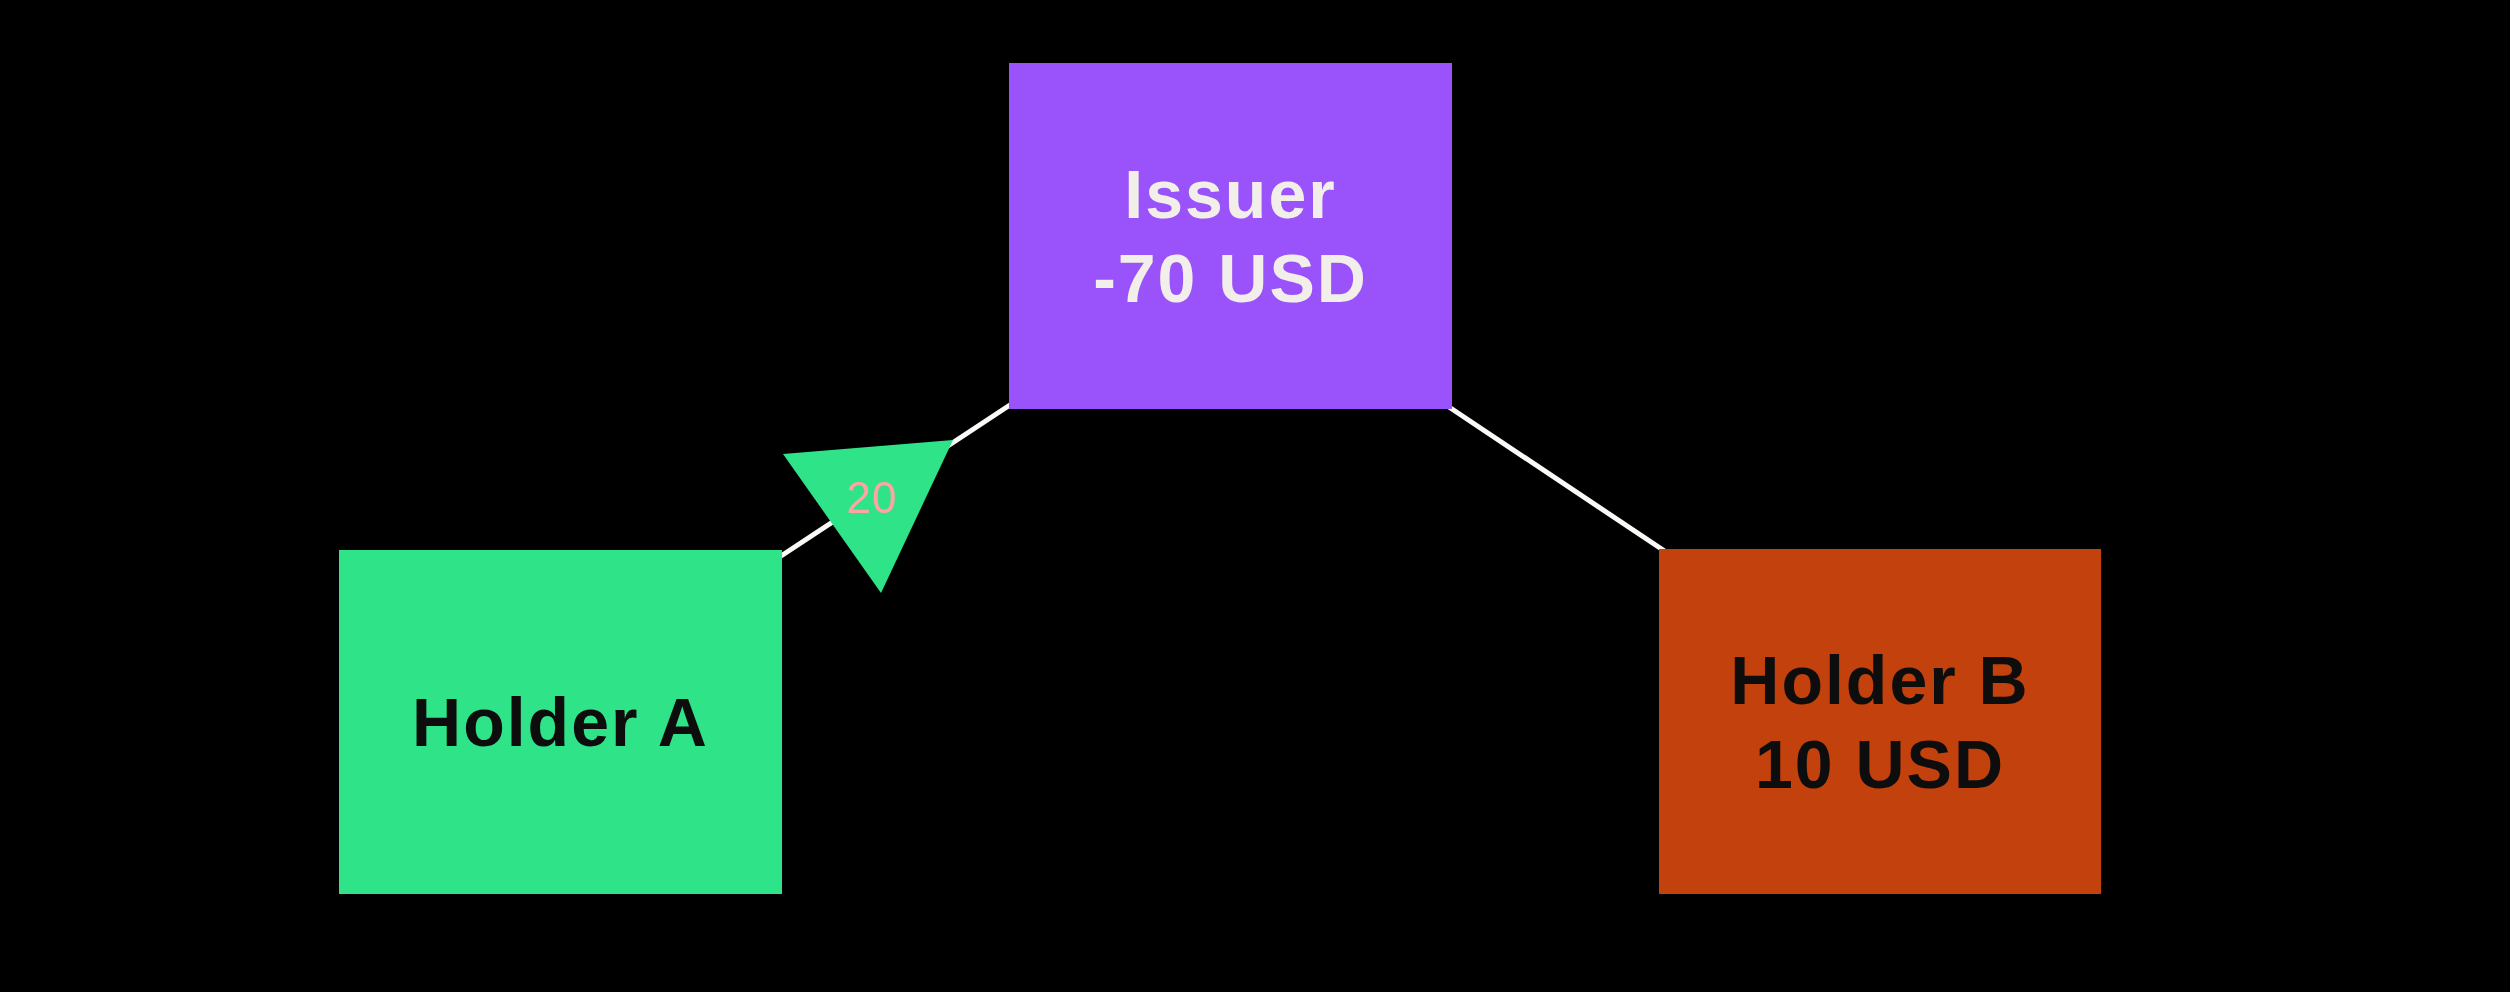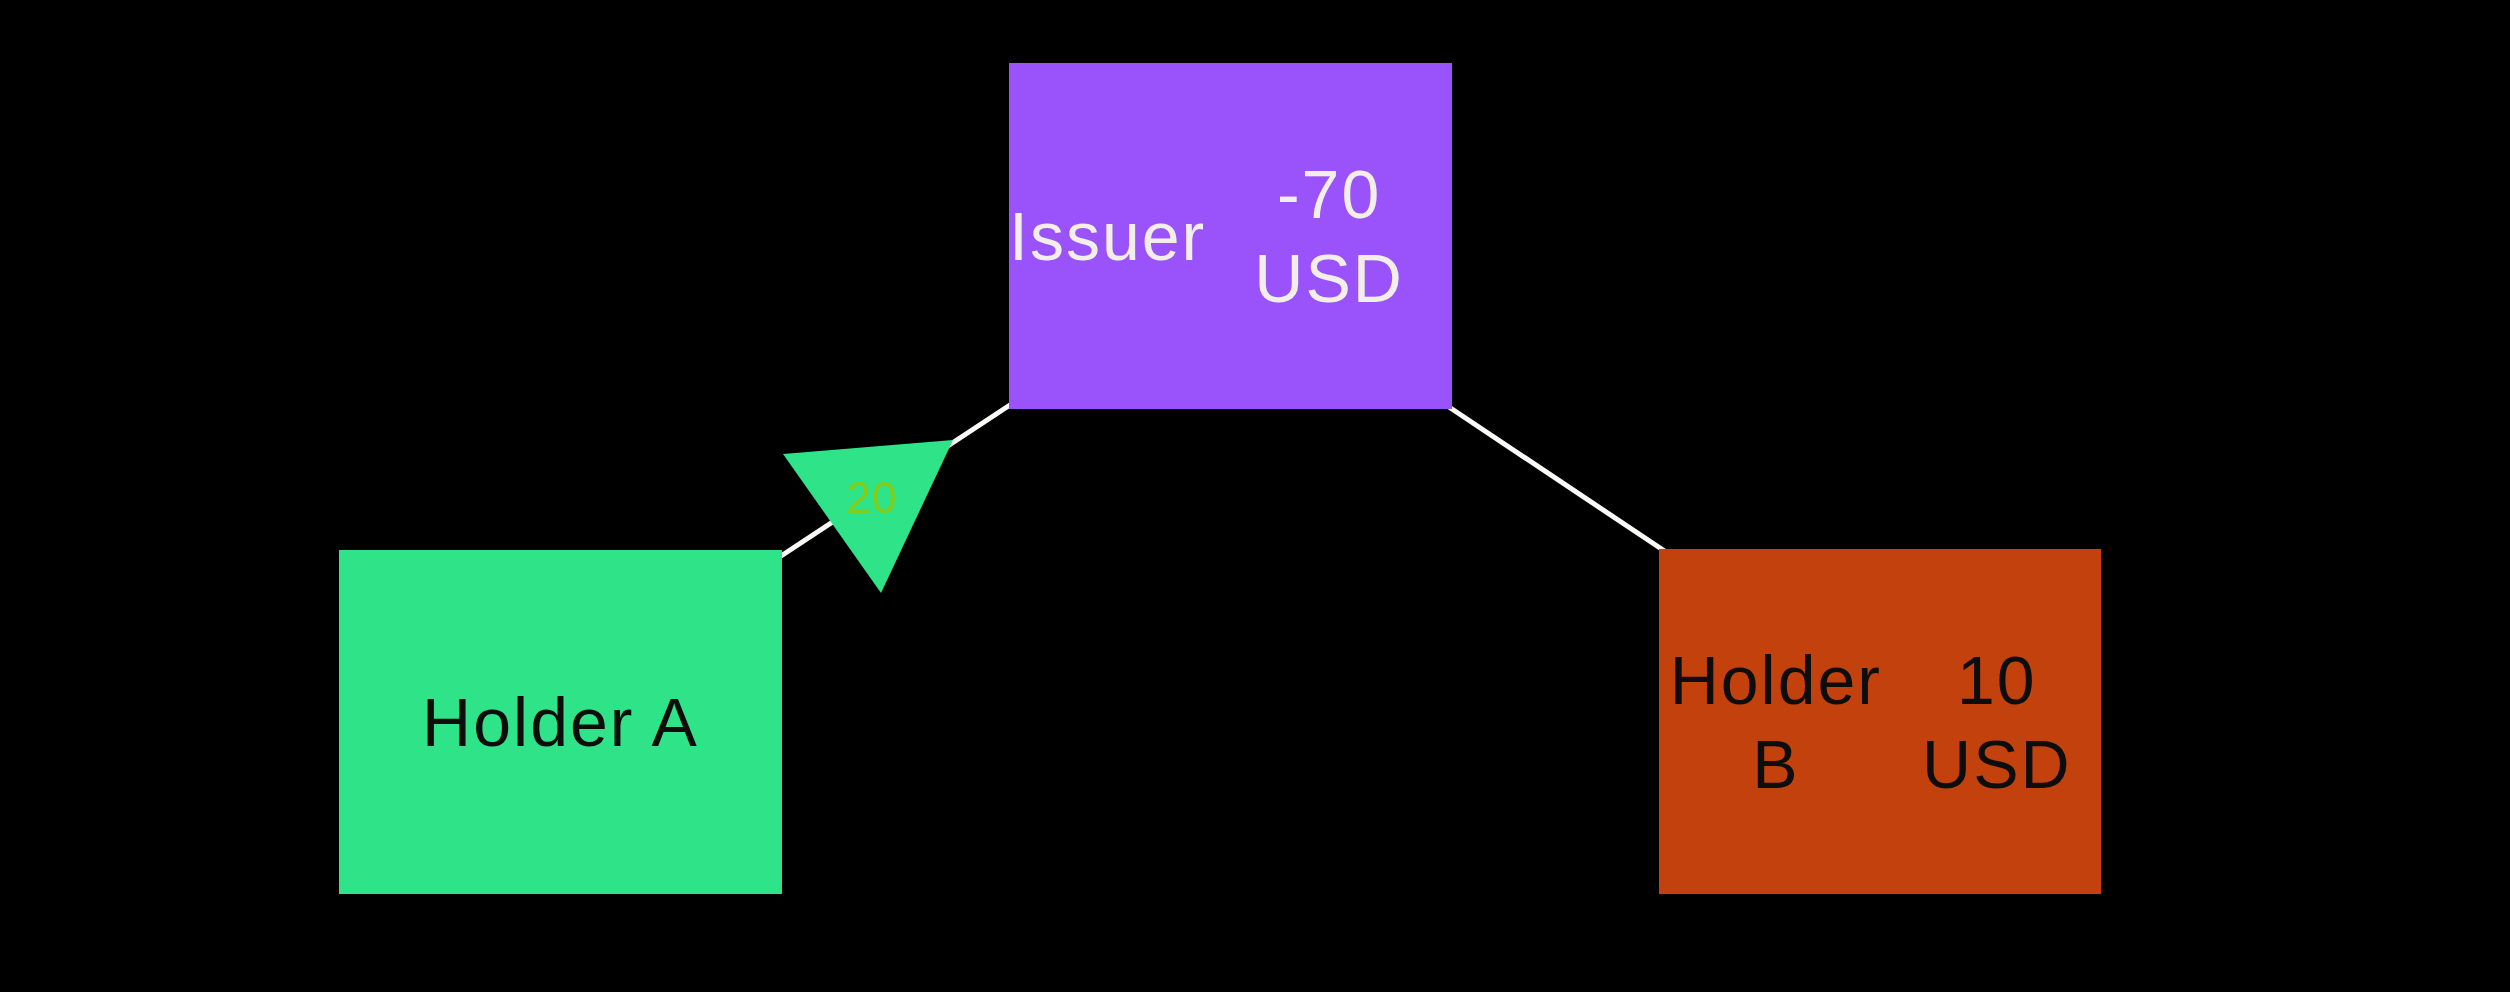"Issuer" .node { flex-direction: row -> column; font-weight: 400 -> 700 }
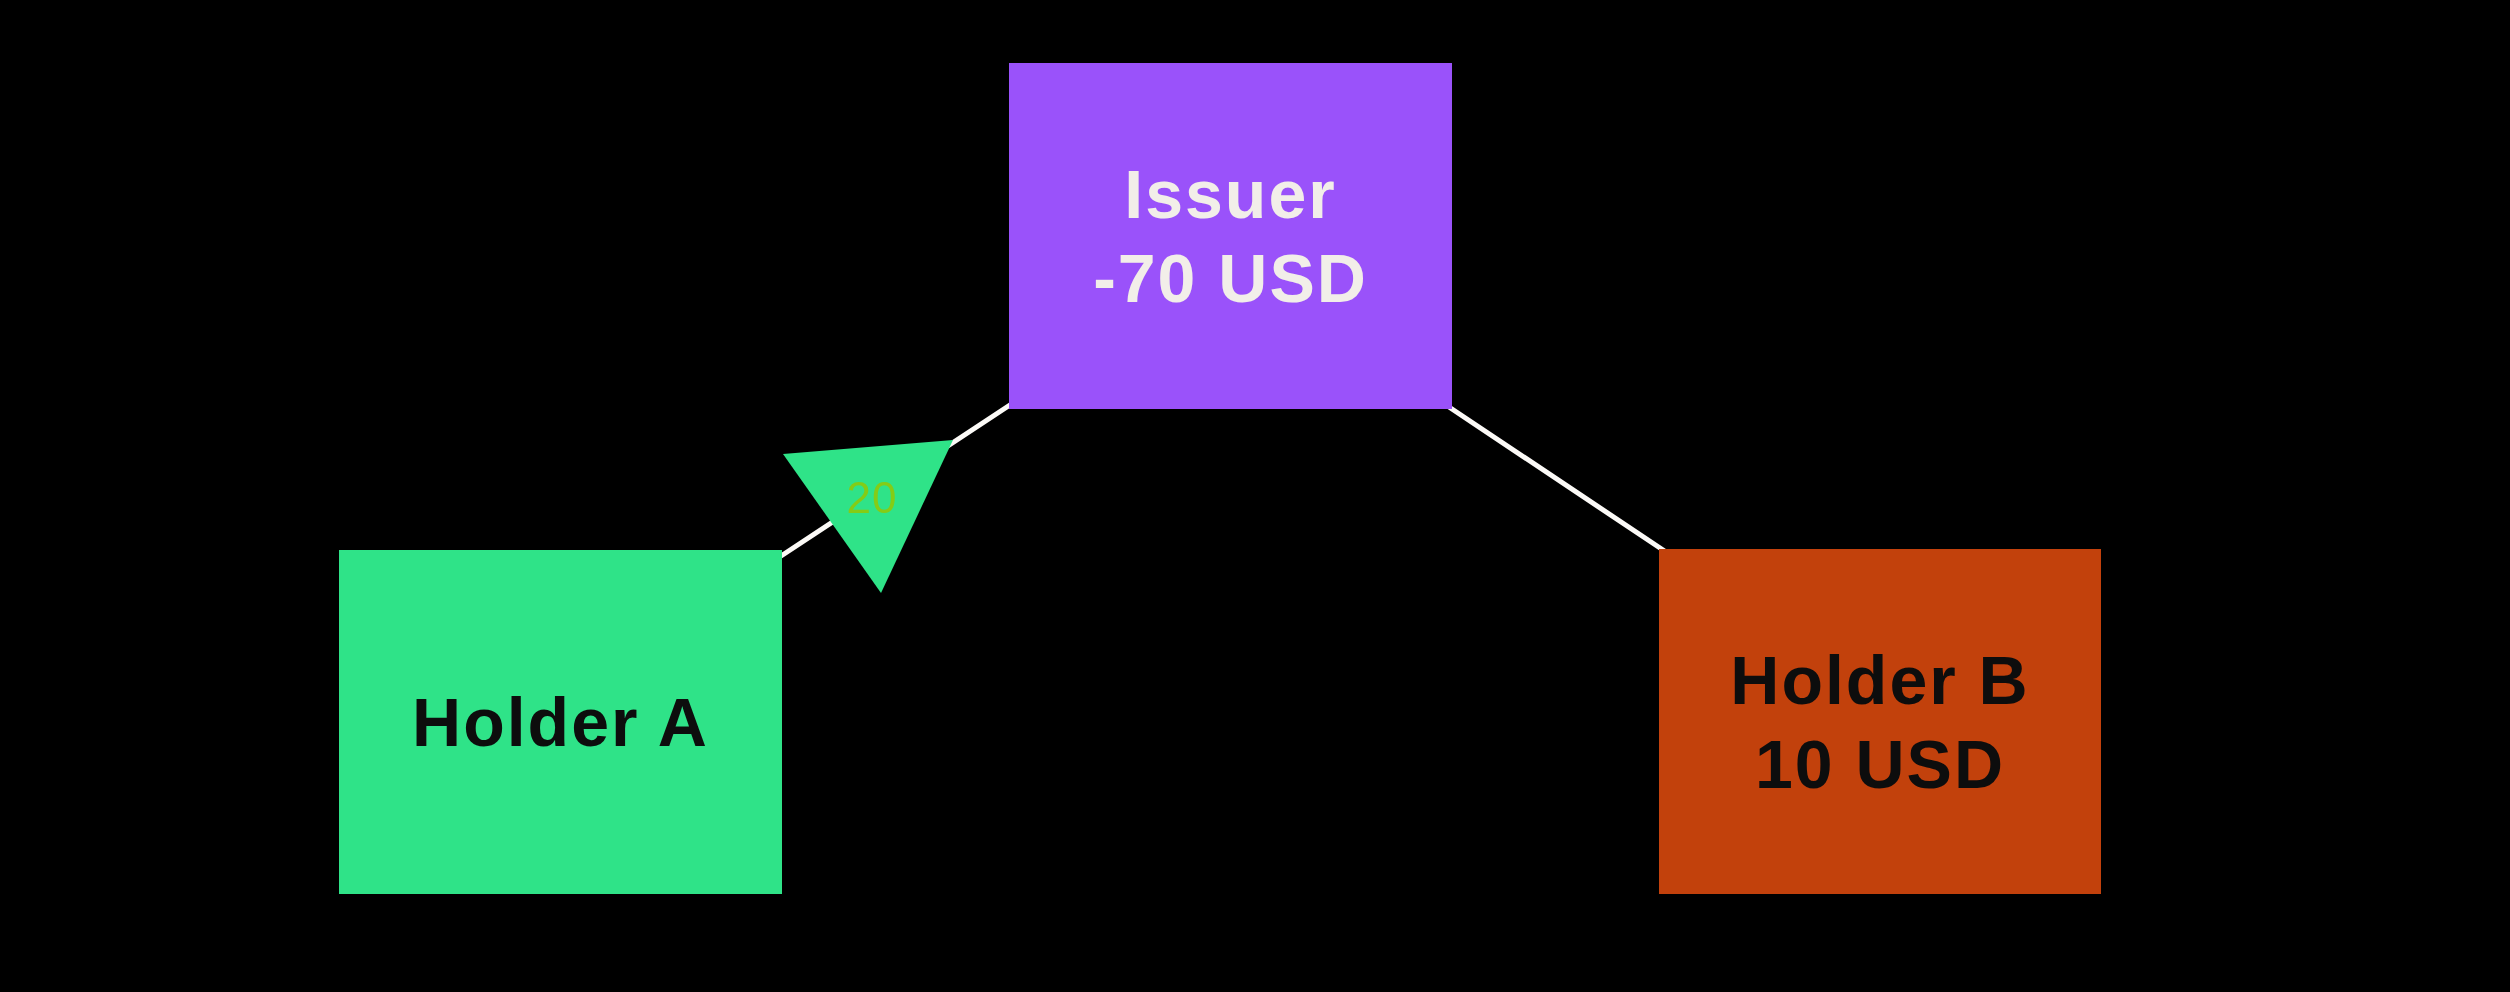"20" .edge-amount-label { color: #84cc16 -> #fca5a5 }
